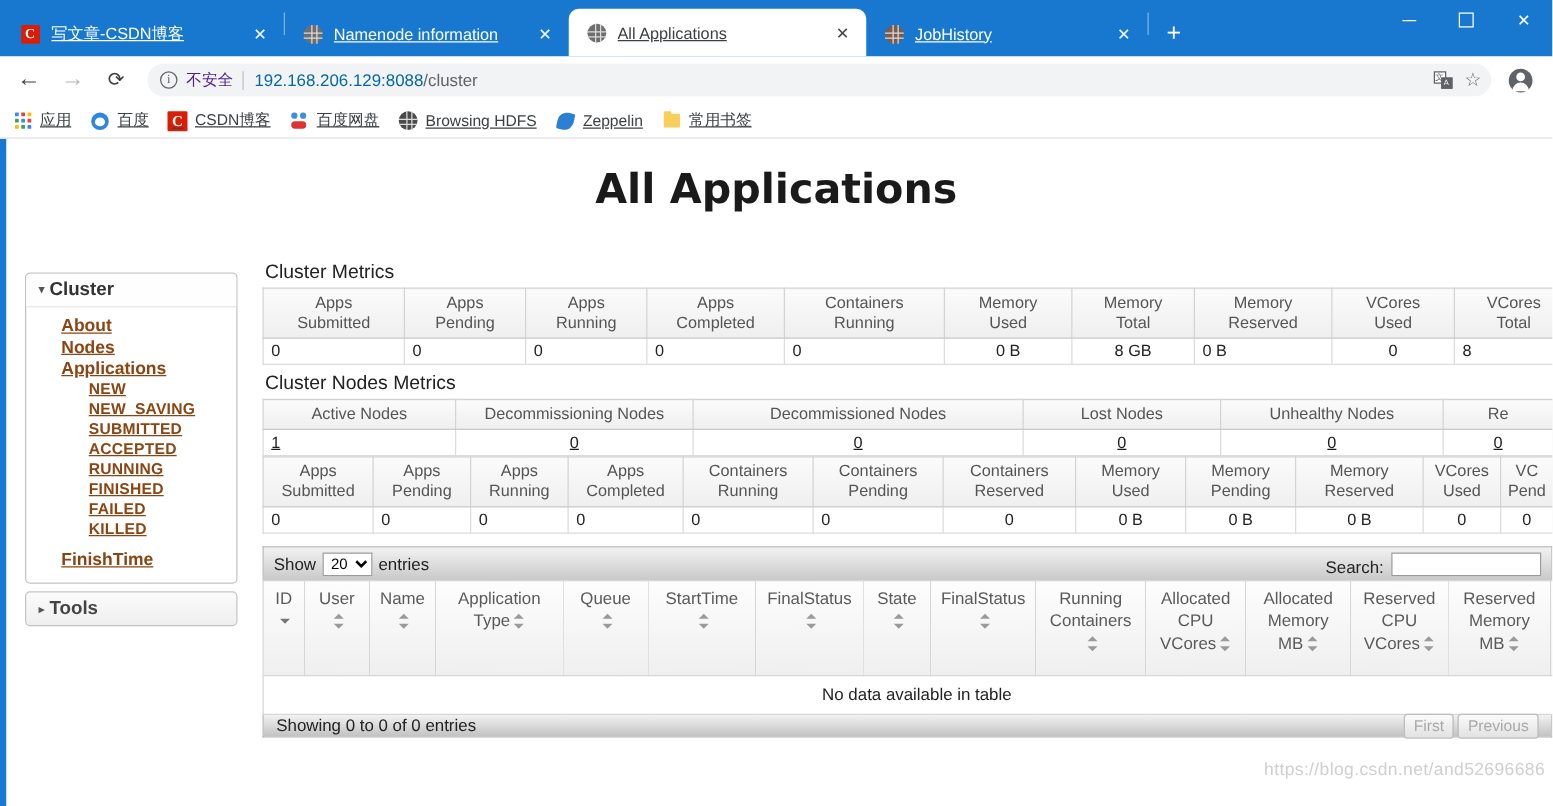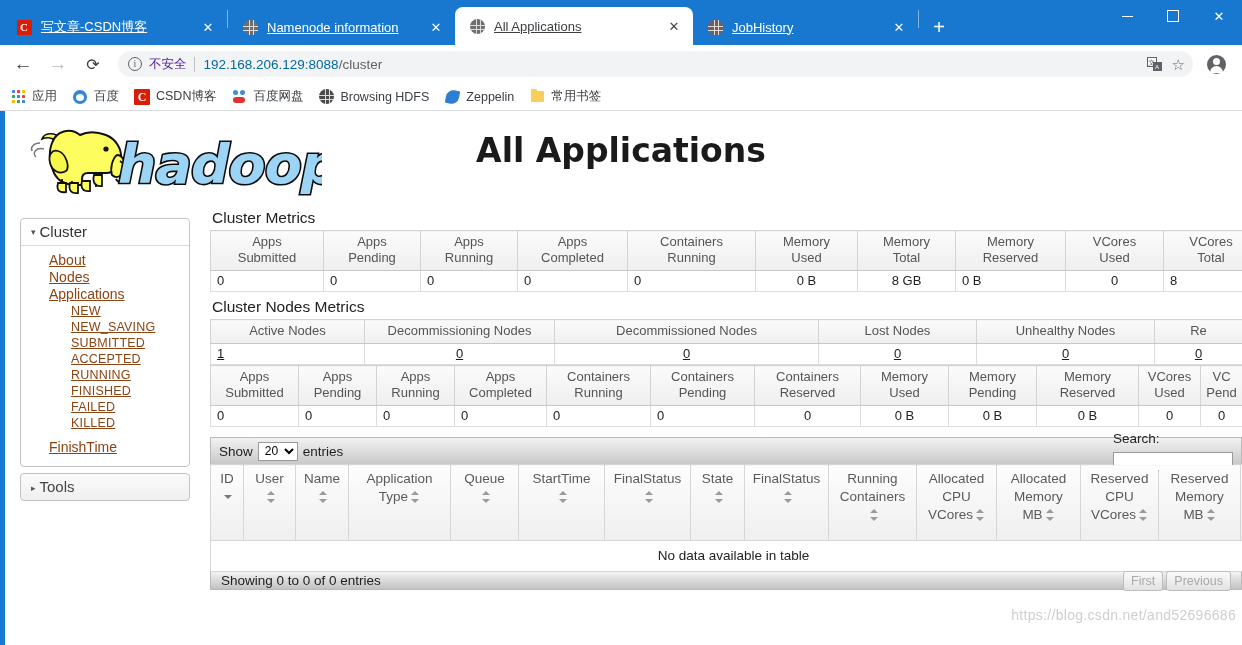"应用" .bookmarks { text-decoration: none -> underline }
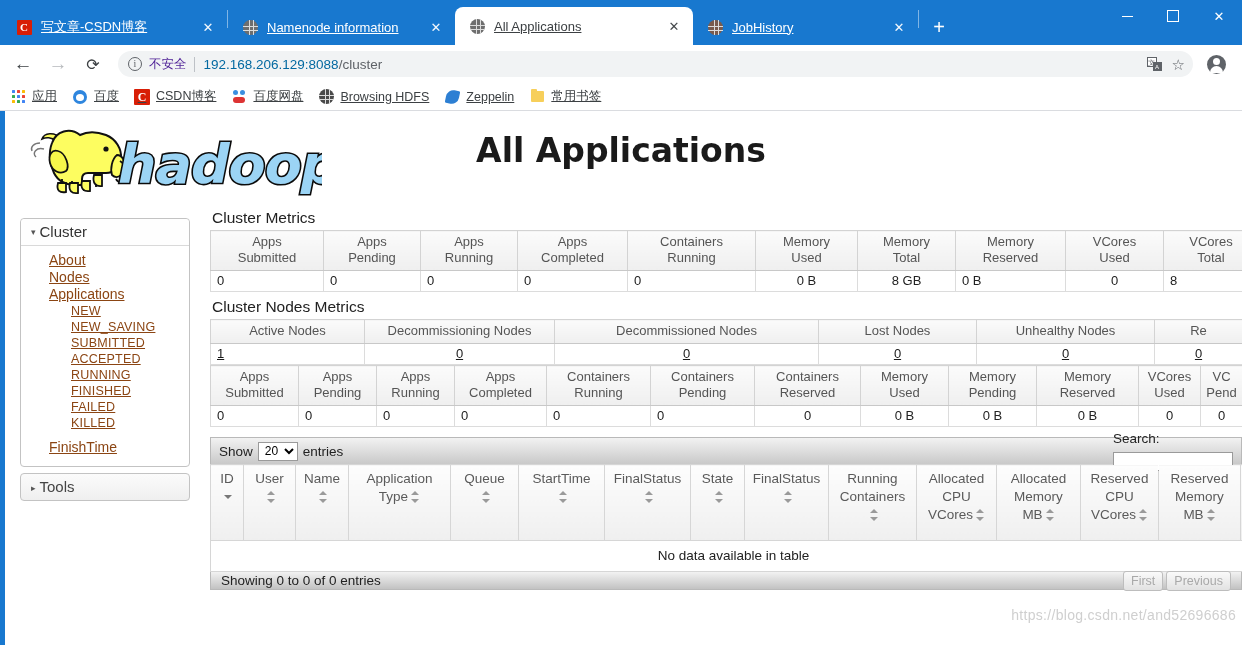"hadoop" div.hadoop-logo { html: <div> <svg> <g> <path></path> <path></path> <path></path> <path></path> <circle></circle> <path></path> <path></path> <path></path> <path></path> <path></path> <path></path> <path></path> </g> <text>hadoop</text> </svg> </div> -> none }
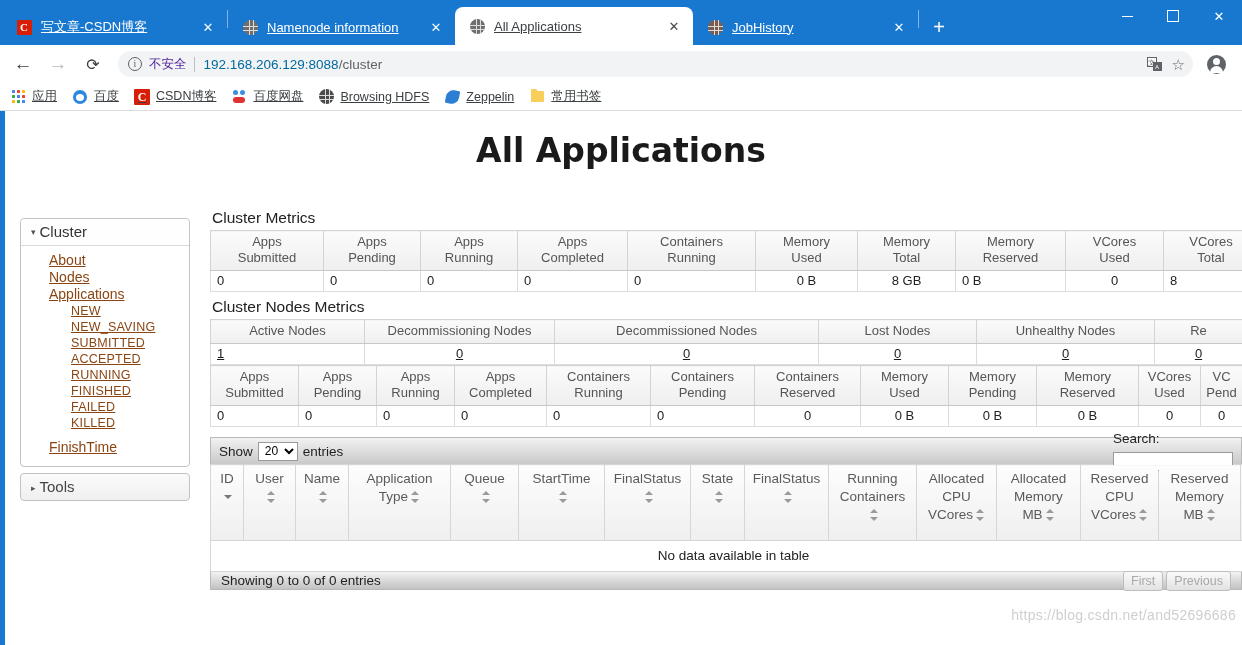"▾ Cluster" .sidebar { font-weight: none -> bold }
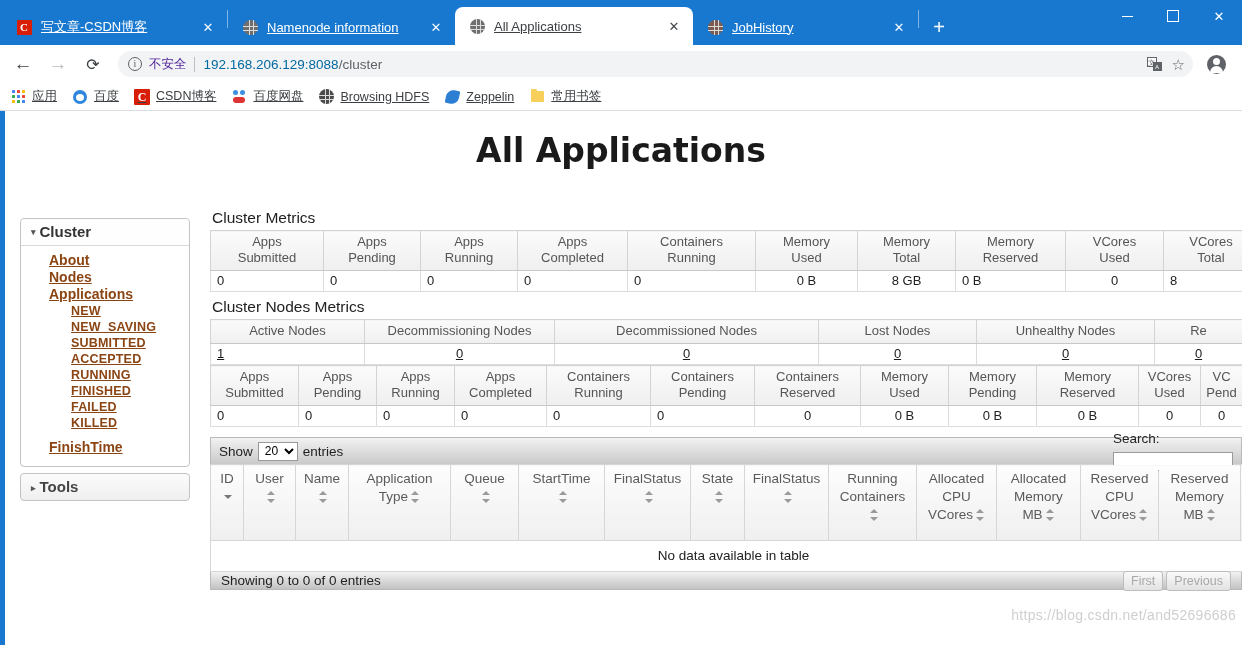"Search:" .dt-filter { align-items: flex-start -> flex-end; flex-direction: column -> none }
